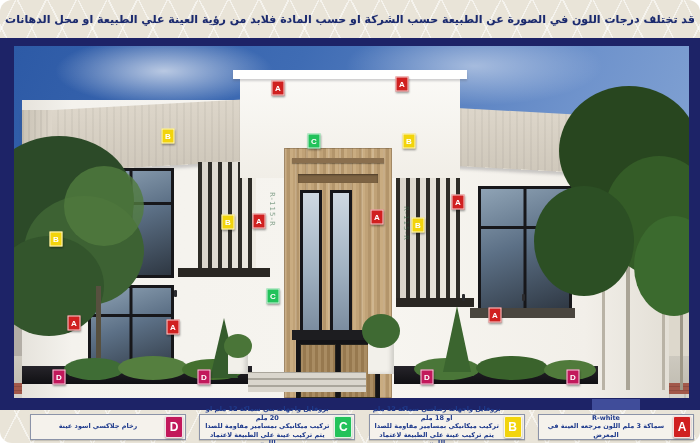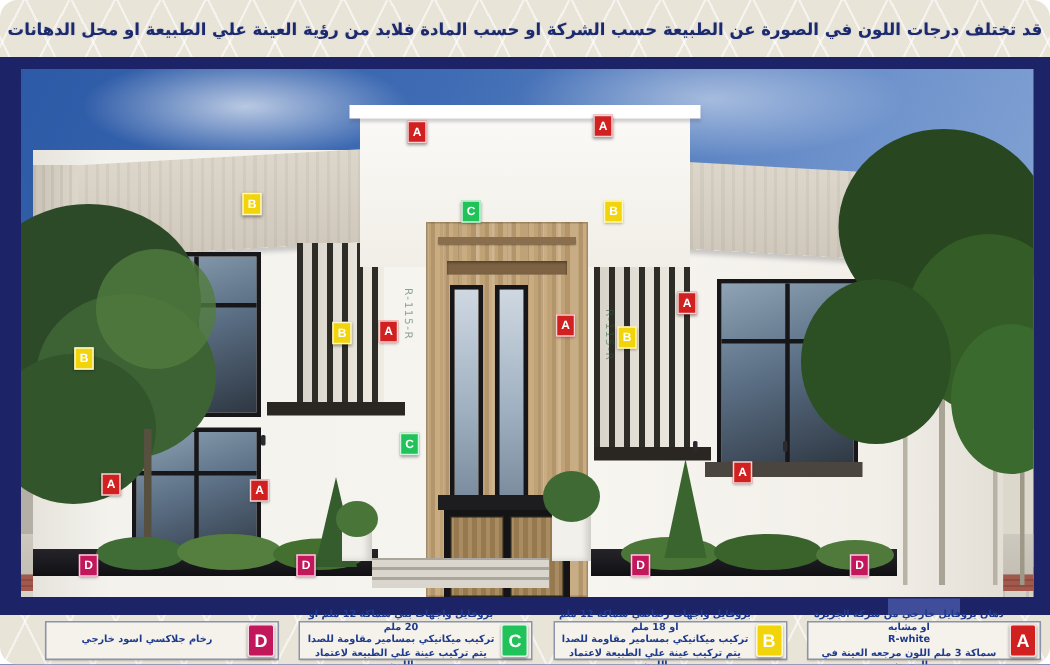"دهان بروفايل خارجي من شركة" div { html: <div>دهان بروفايل خارجي من شركة الجزيرة او مشابه</div> -> none }
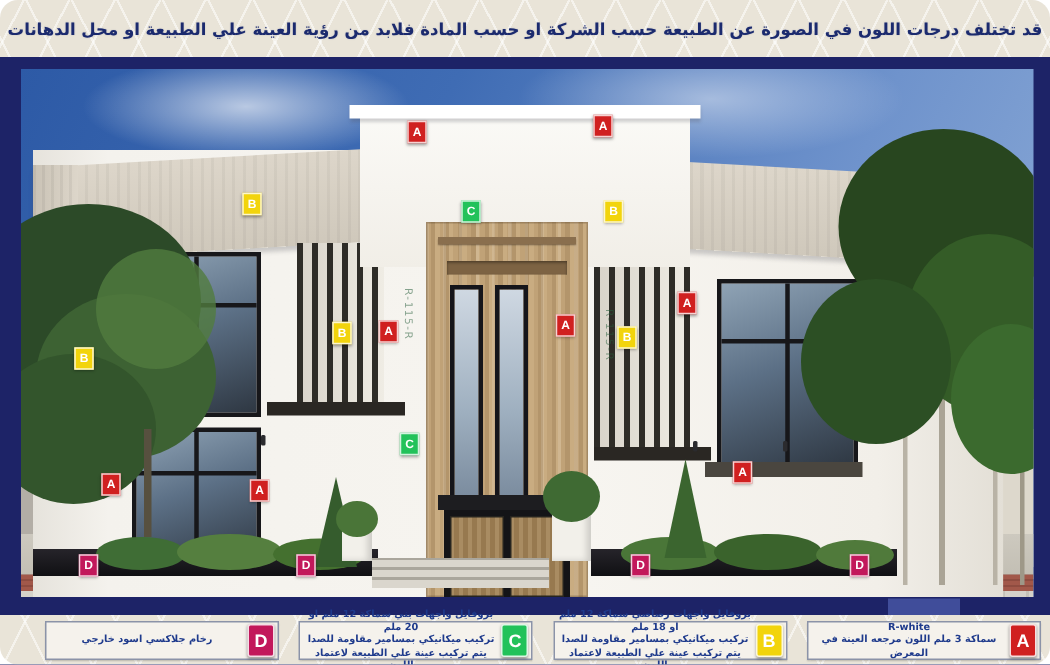"رخام جلاكسي اسود خارجي" div { text: خارجي -> عينة }
